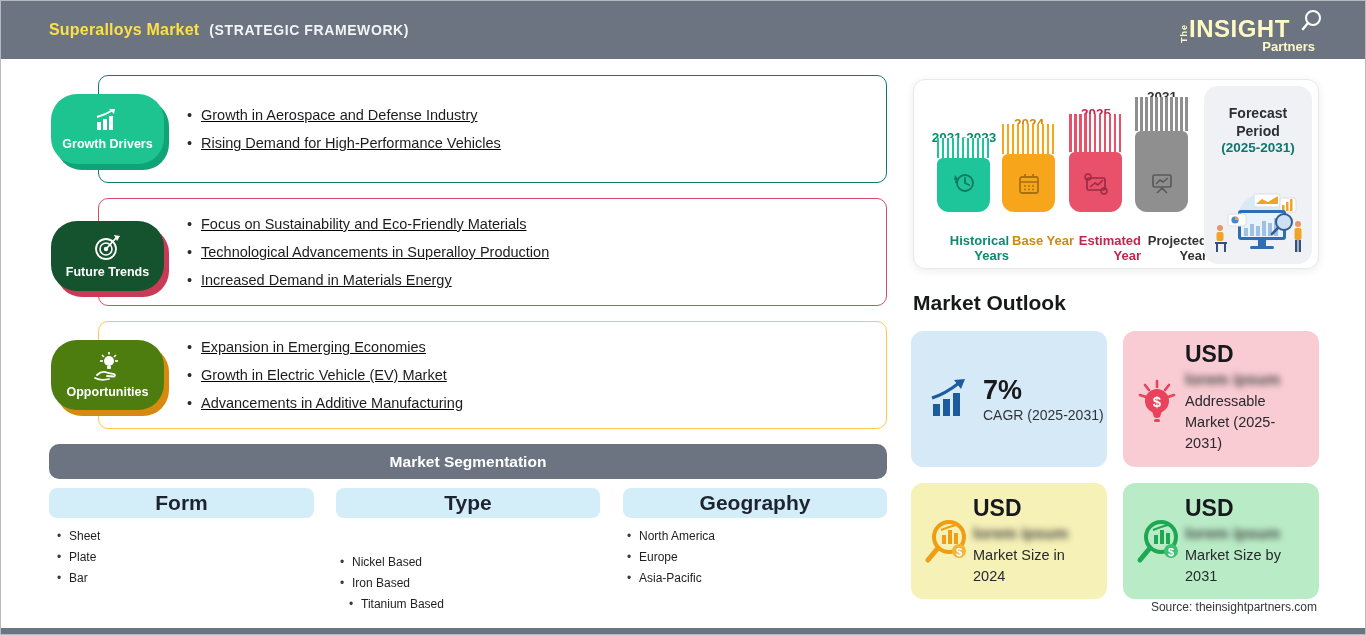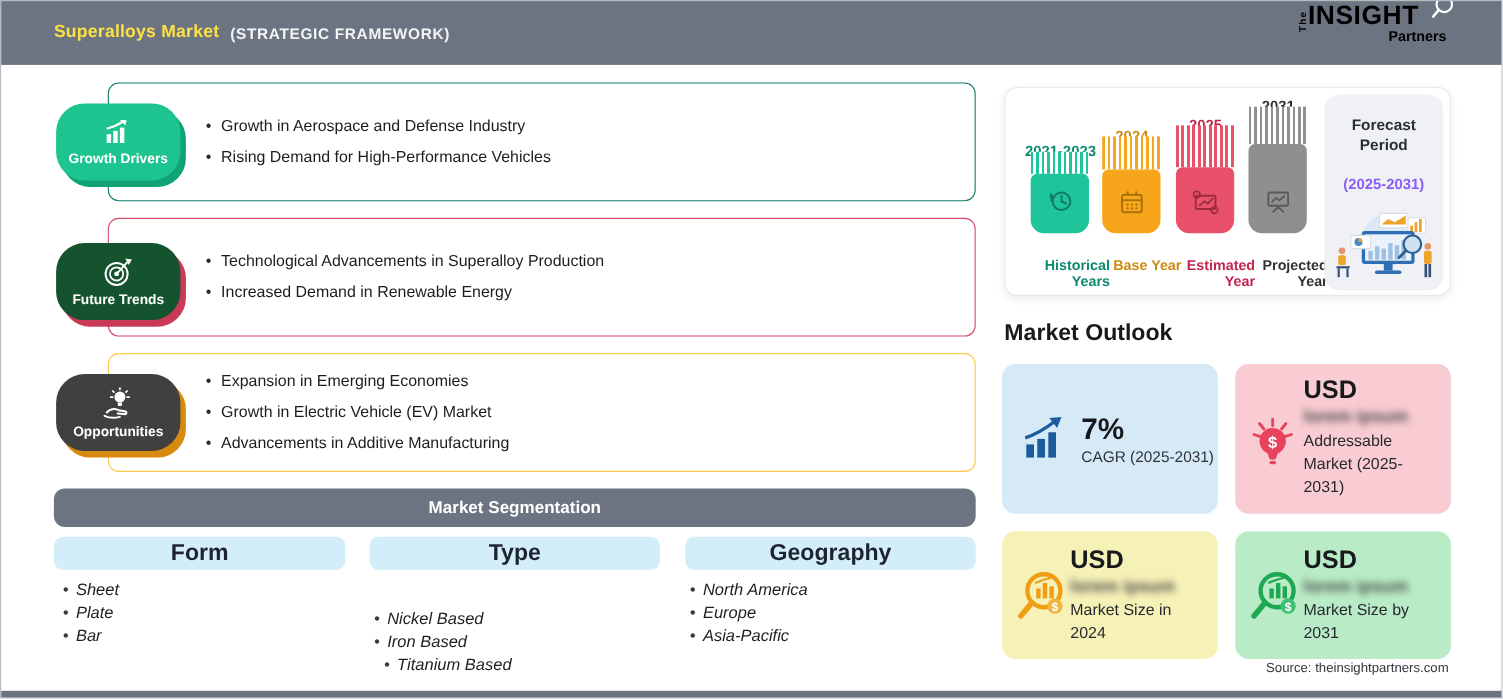"INSIGHT" .logo { color: #000000 -> #fef9c3; top: 2px -> 16px }
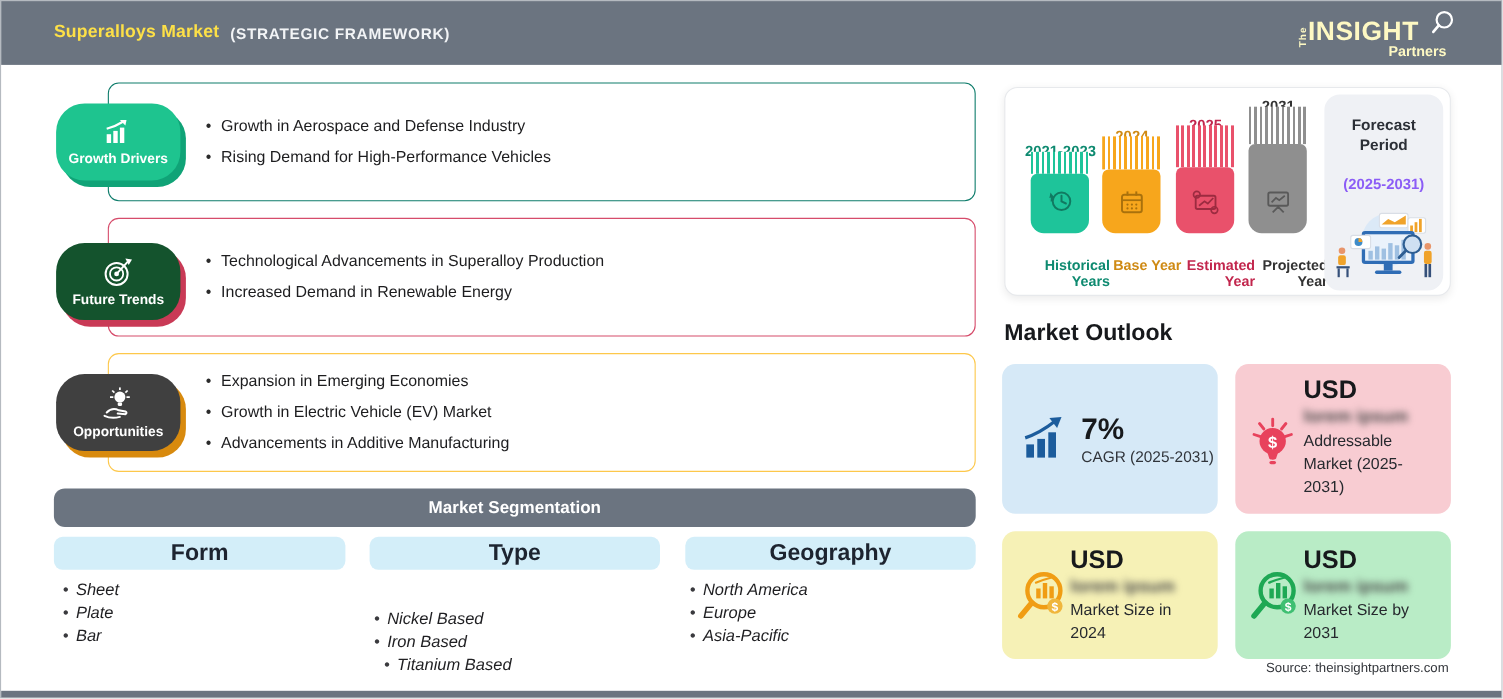"Growth in Aerospace and Defense" .fw-list { text-decoration: none -> underline }
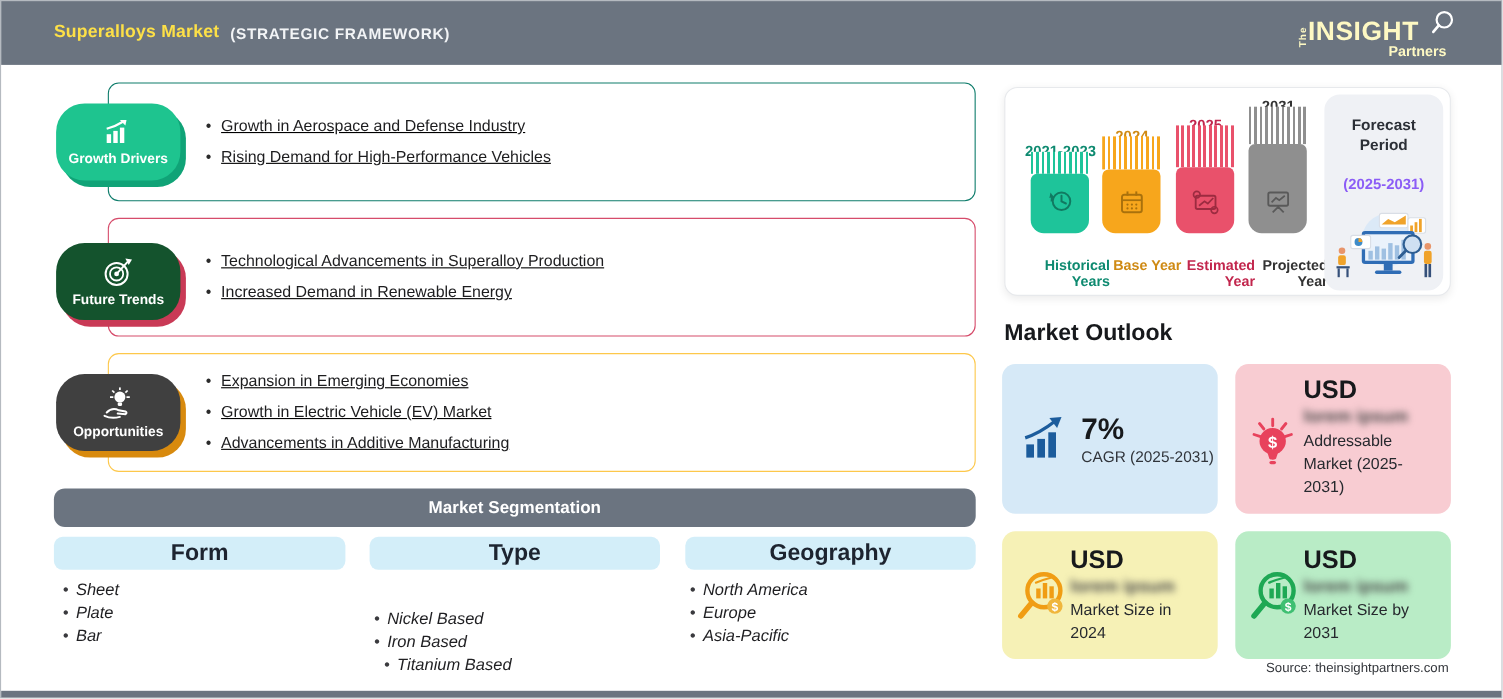"(2025-2031)" .fp-range { color: #8b5cf6 -> #0f766e; margin-top: 20px -> 0 }
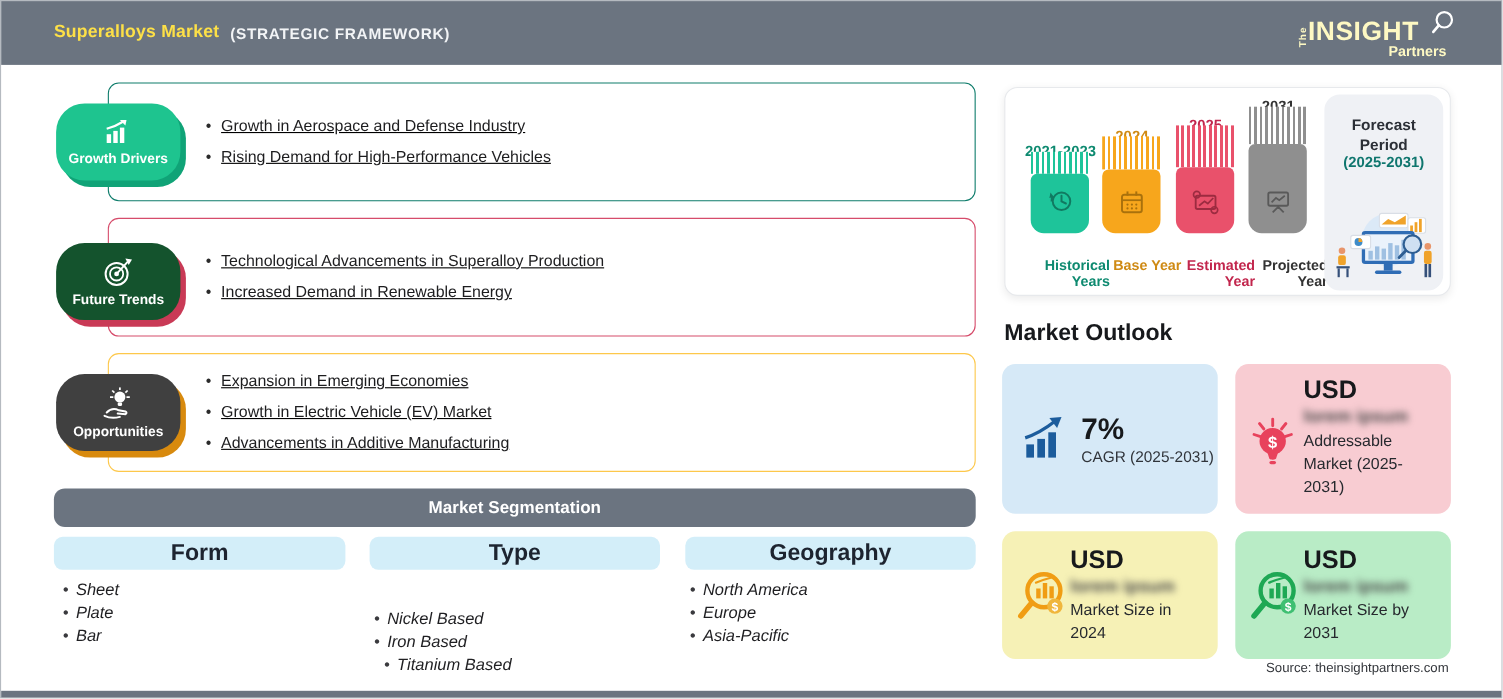"Focus on Sustainability and Eco-Friendly" div.fw-item { html: none -> <div>Focus on Sustainability and Eco-Friendly Materials</div> }
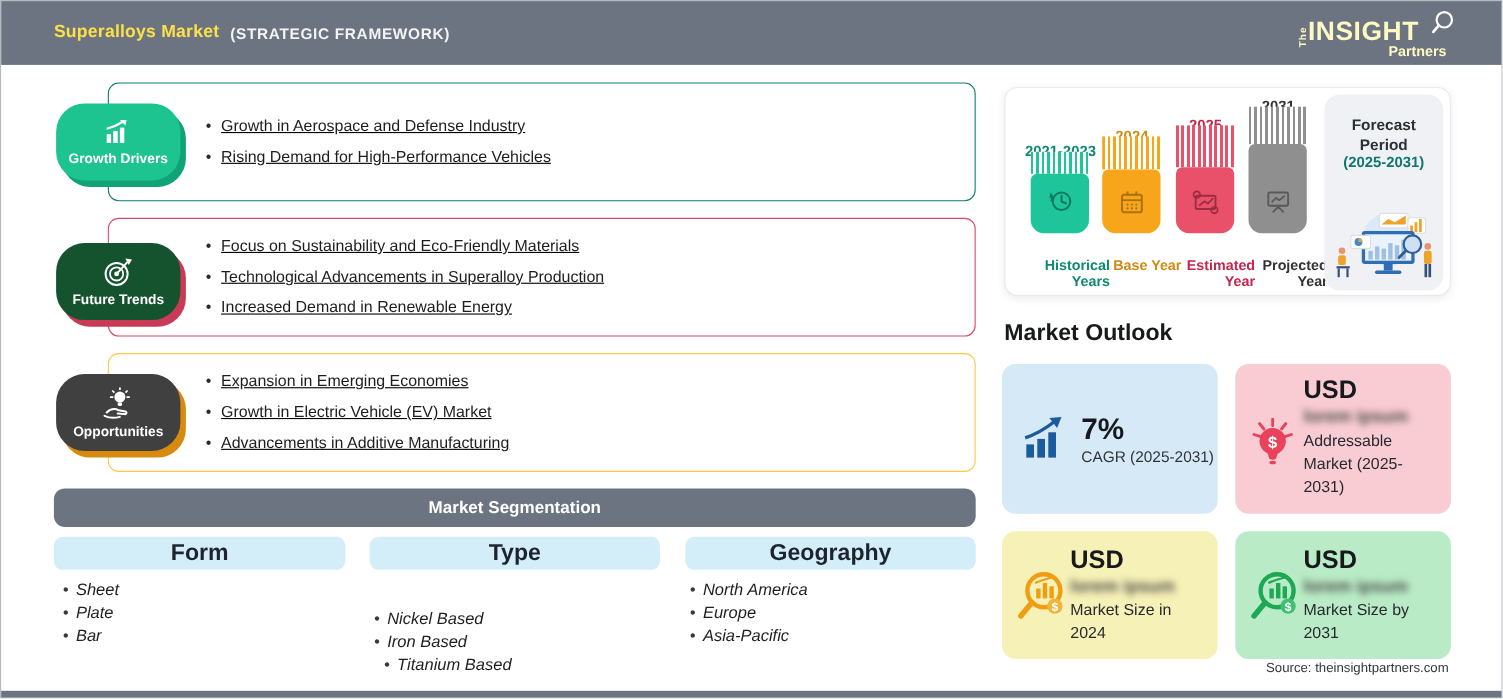"Increased Demand in Renewable Energy" div.fw-item { text: Renewable -> Materials }
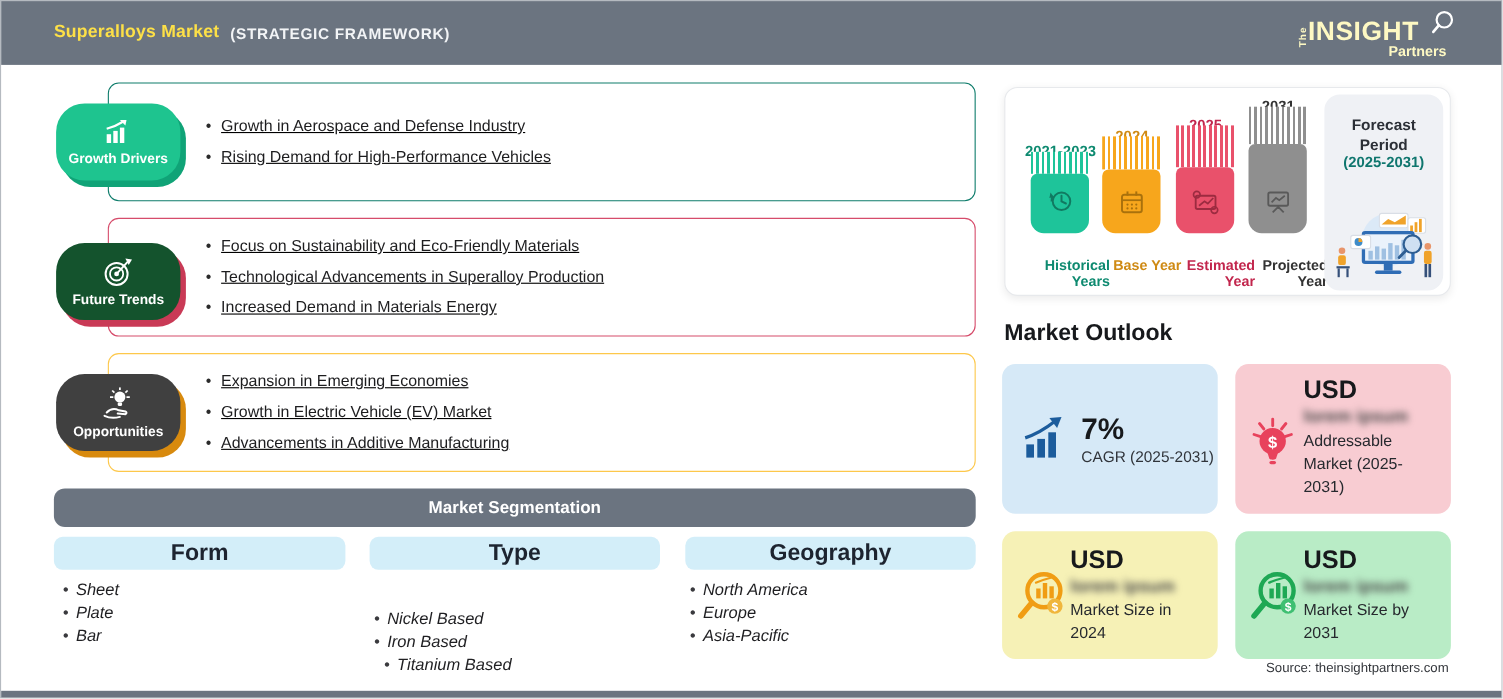"Opportunities" .pill.op { background: #404040 -> #4d7c0f }
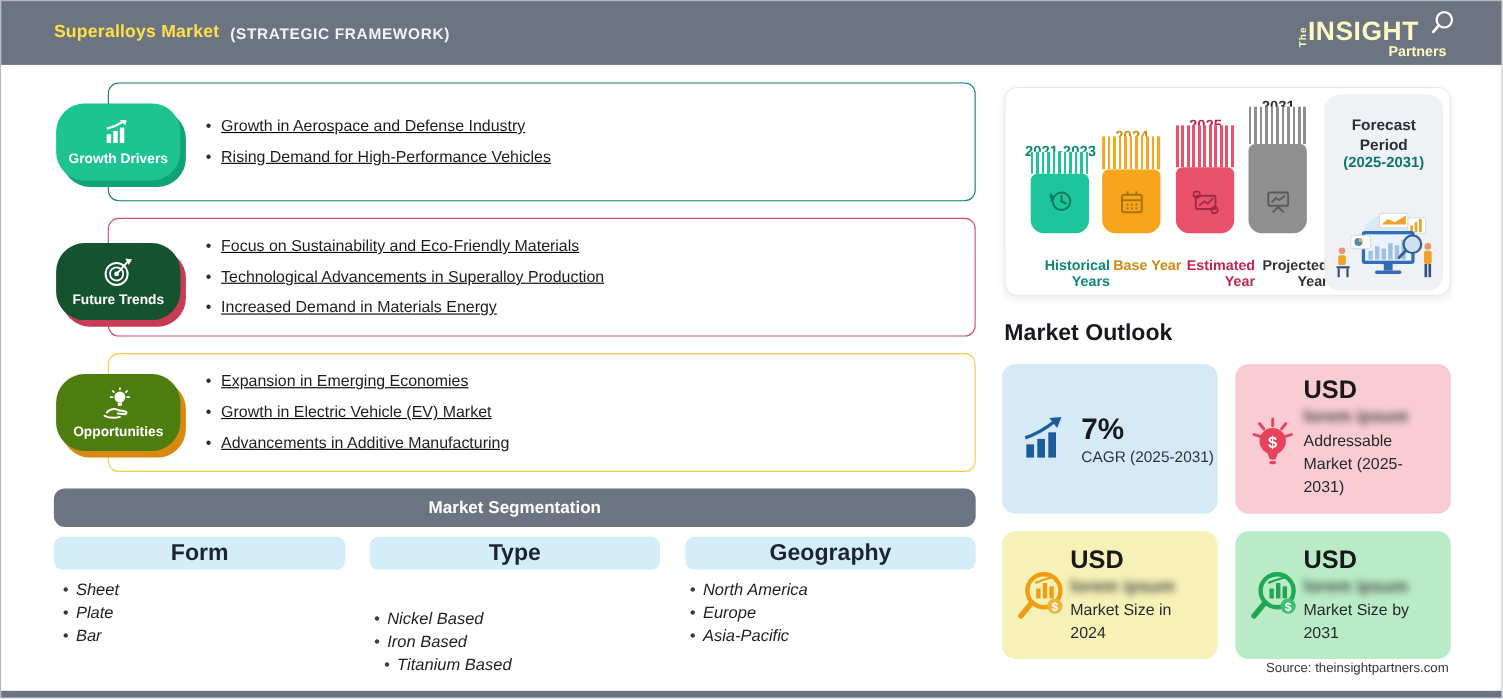"Sheet" .seg-item { font-size: 15px -> 12px; font-style: italic -> none }
